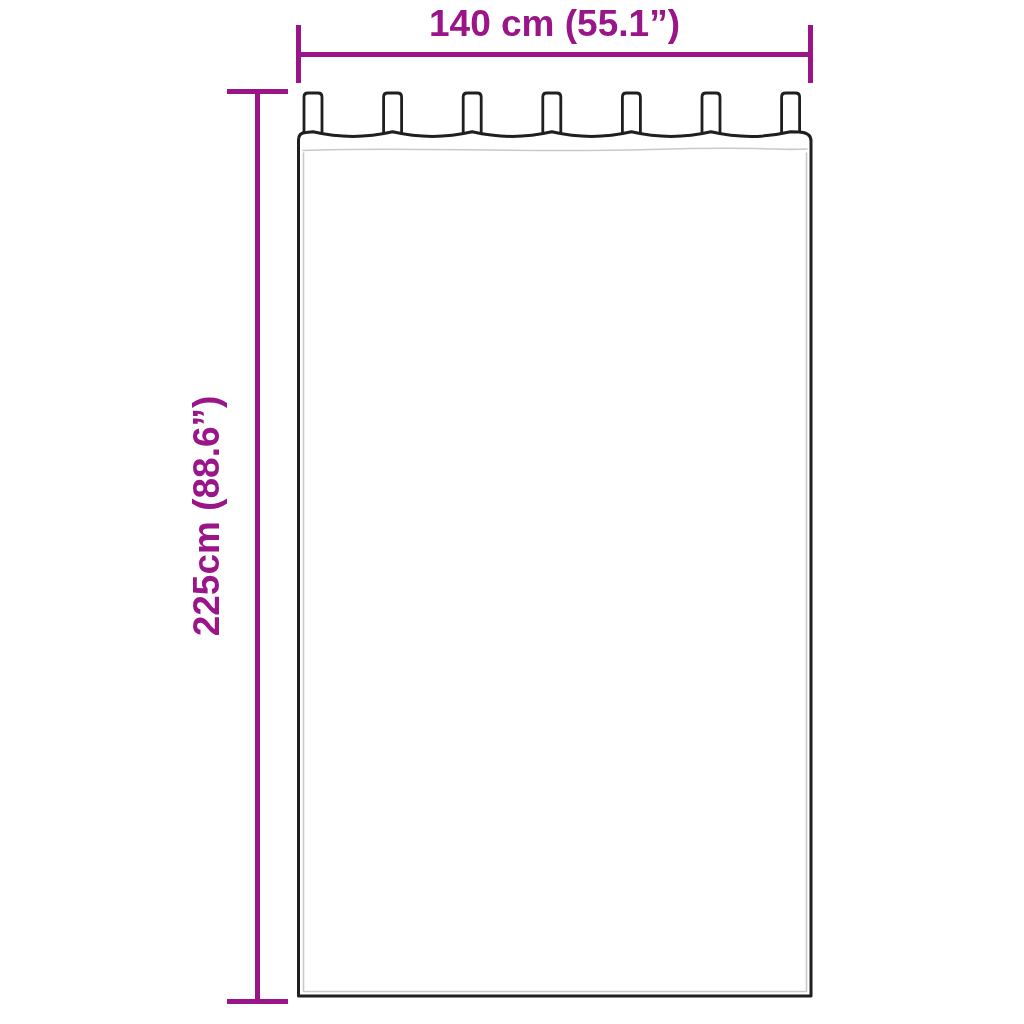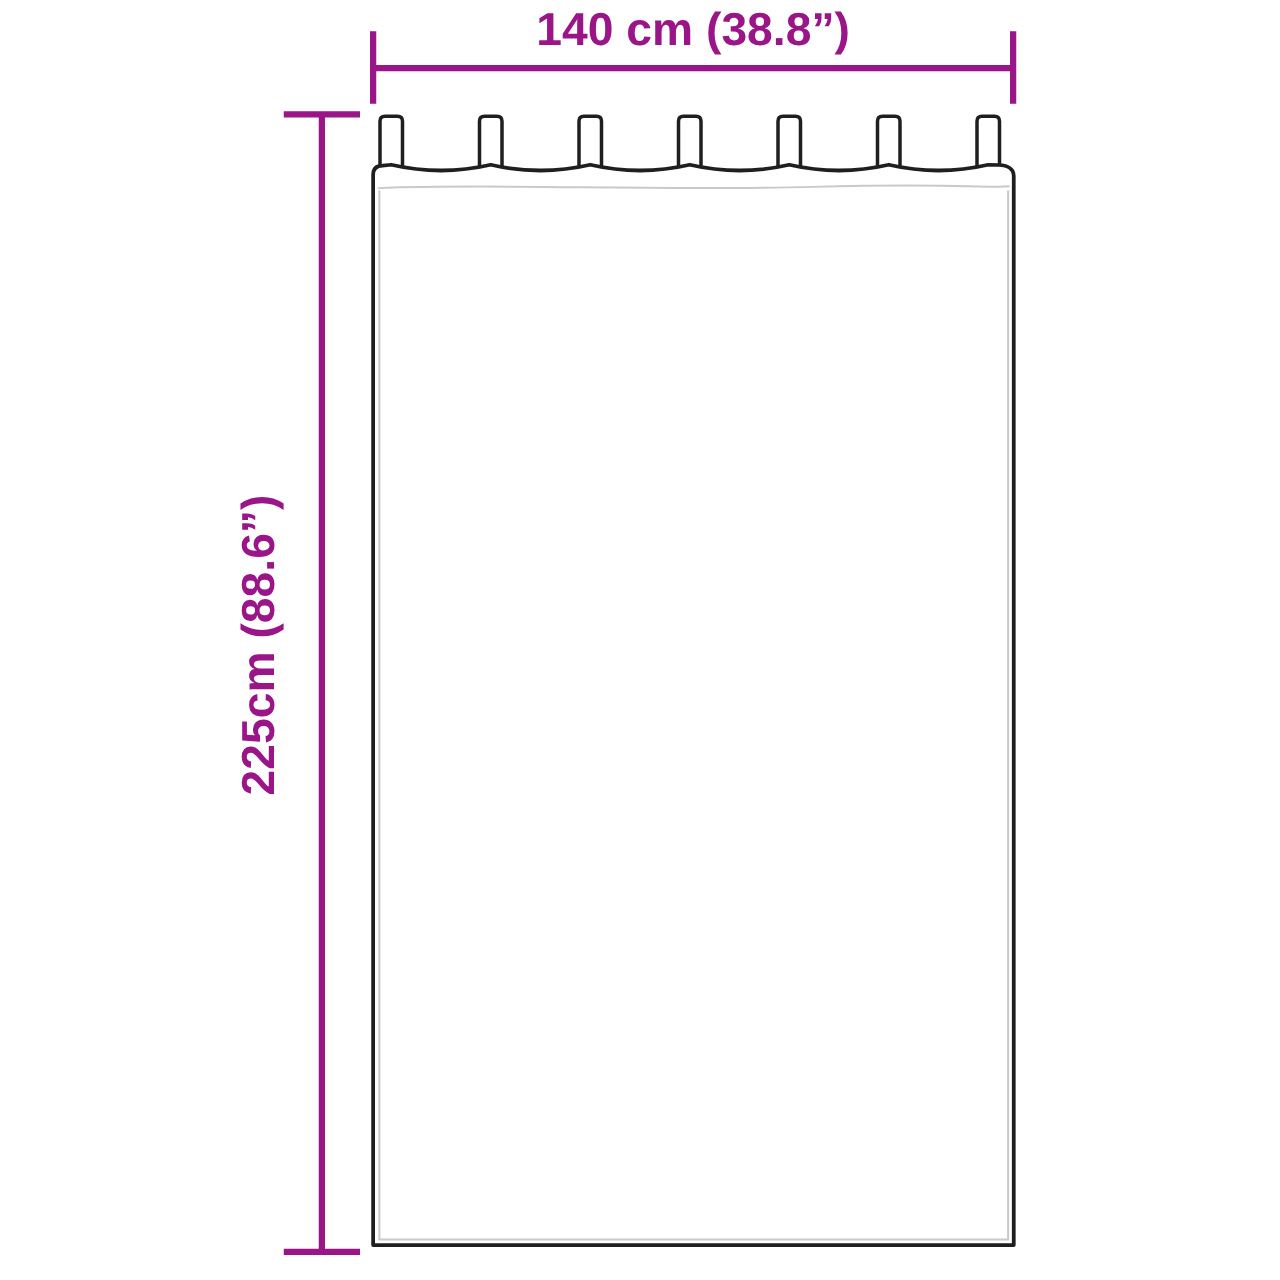"140 cm (38.8”)" div.dim-h-label { text: 38.8 -> 55.1 }
